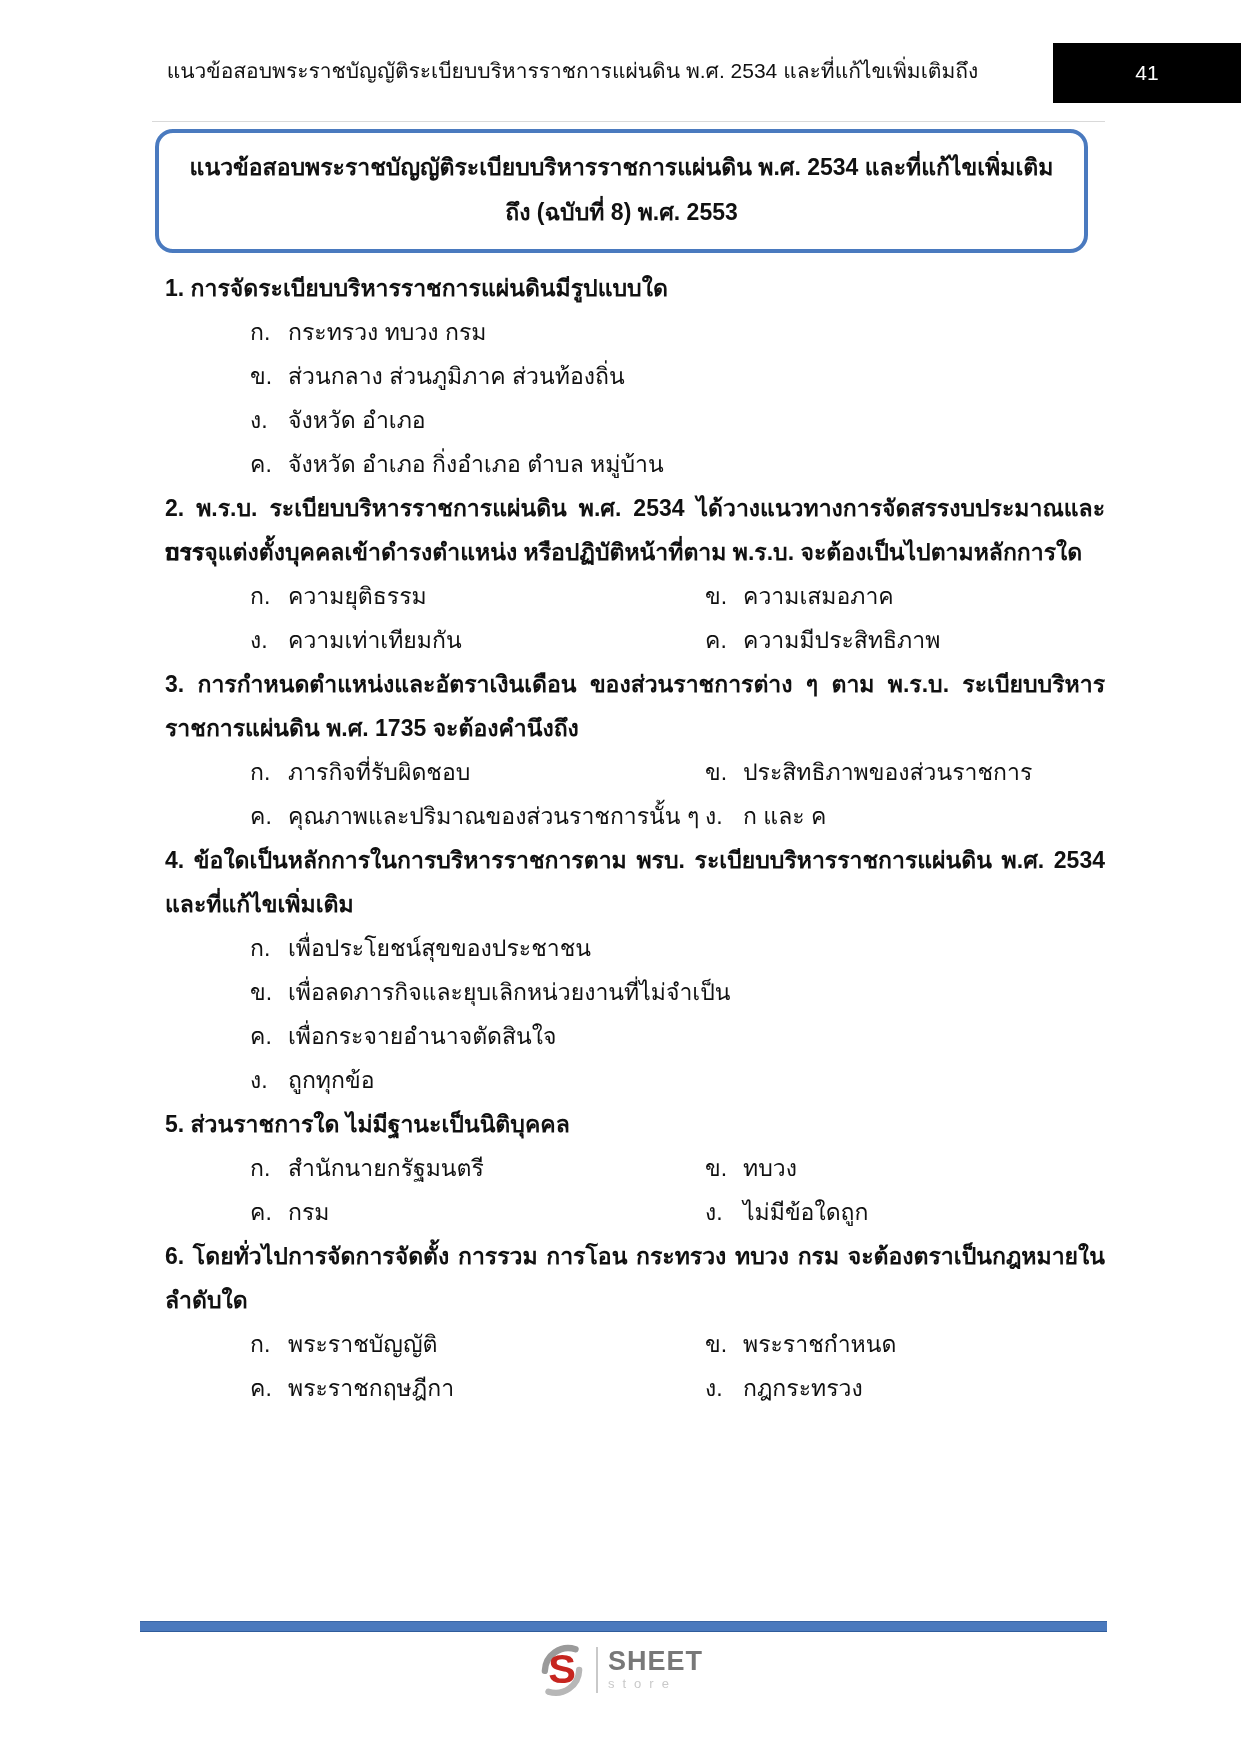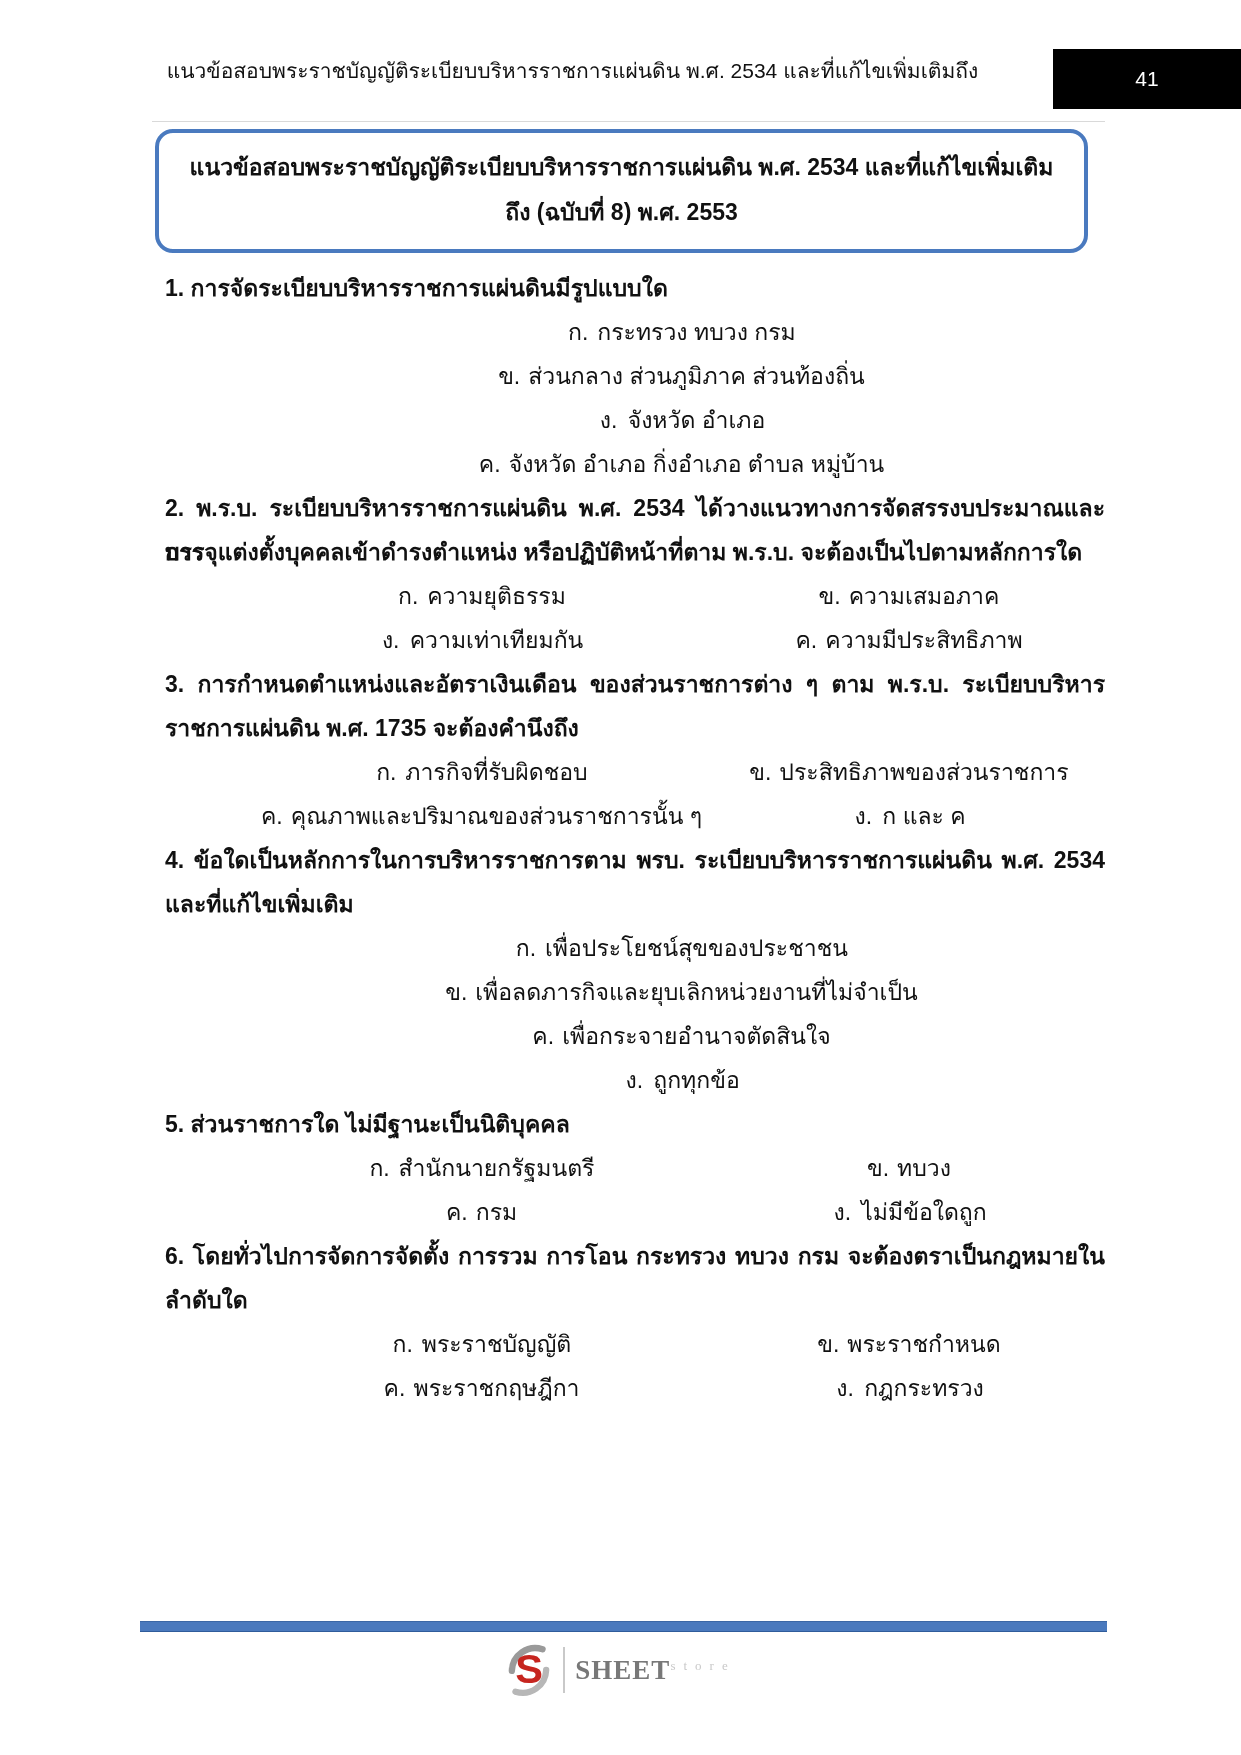"41" .page-number-box { top: 49px -> 43px }
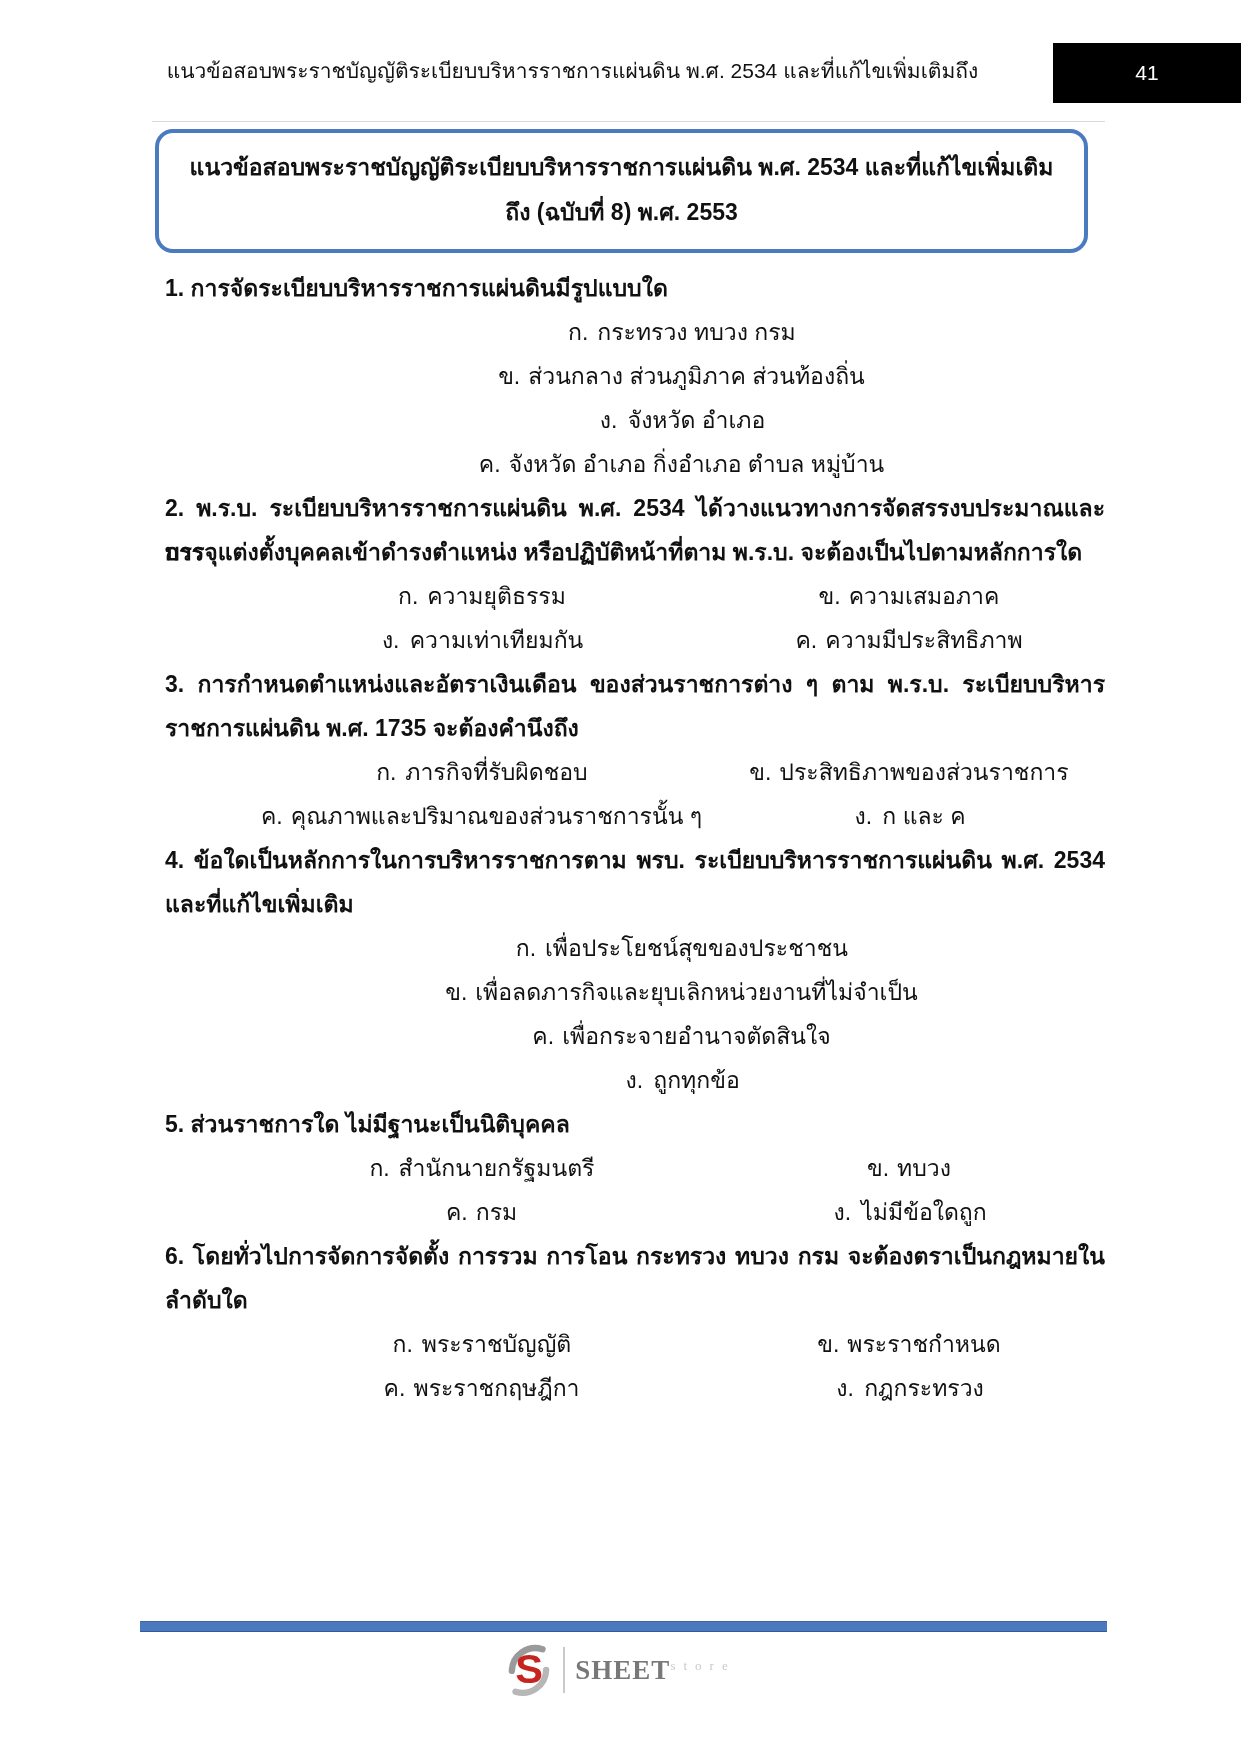"ก. กระทรวง ทบวง กรม" .option { text-align: center -> none }
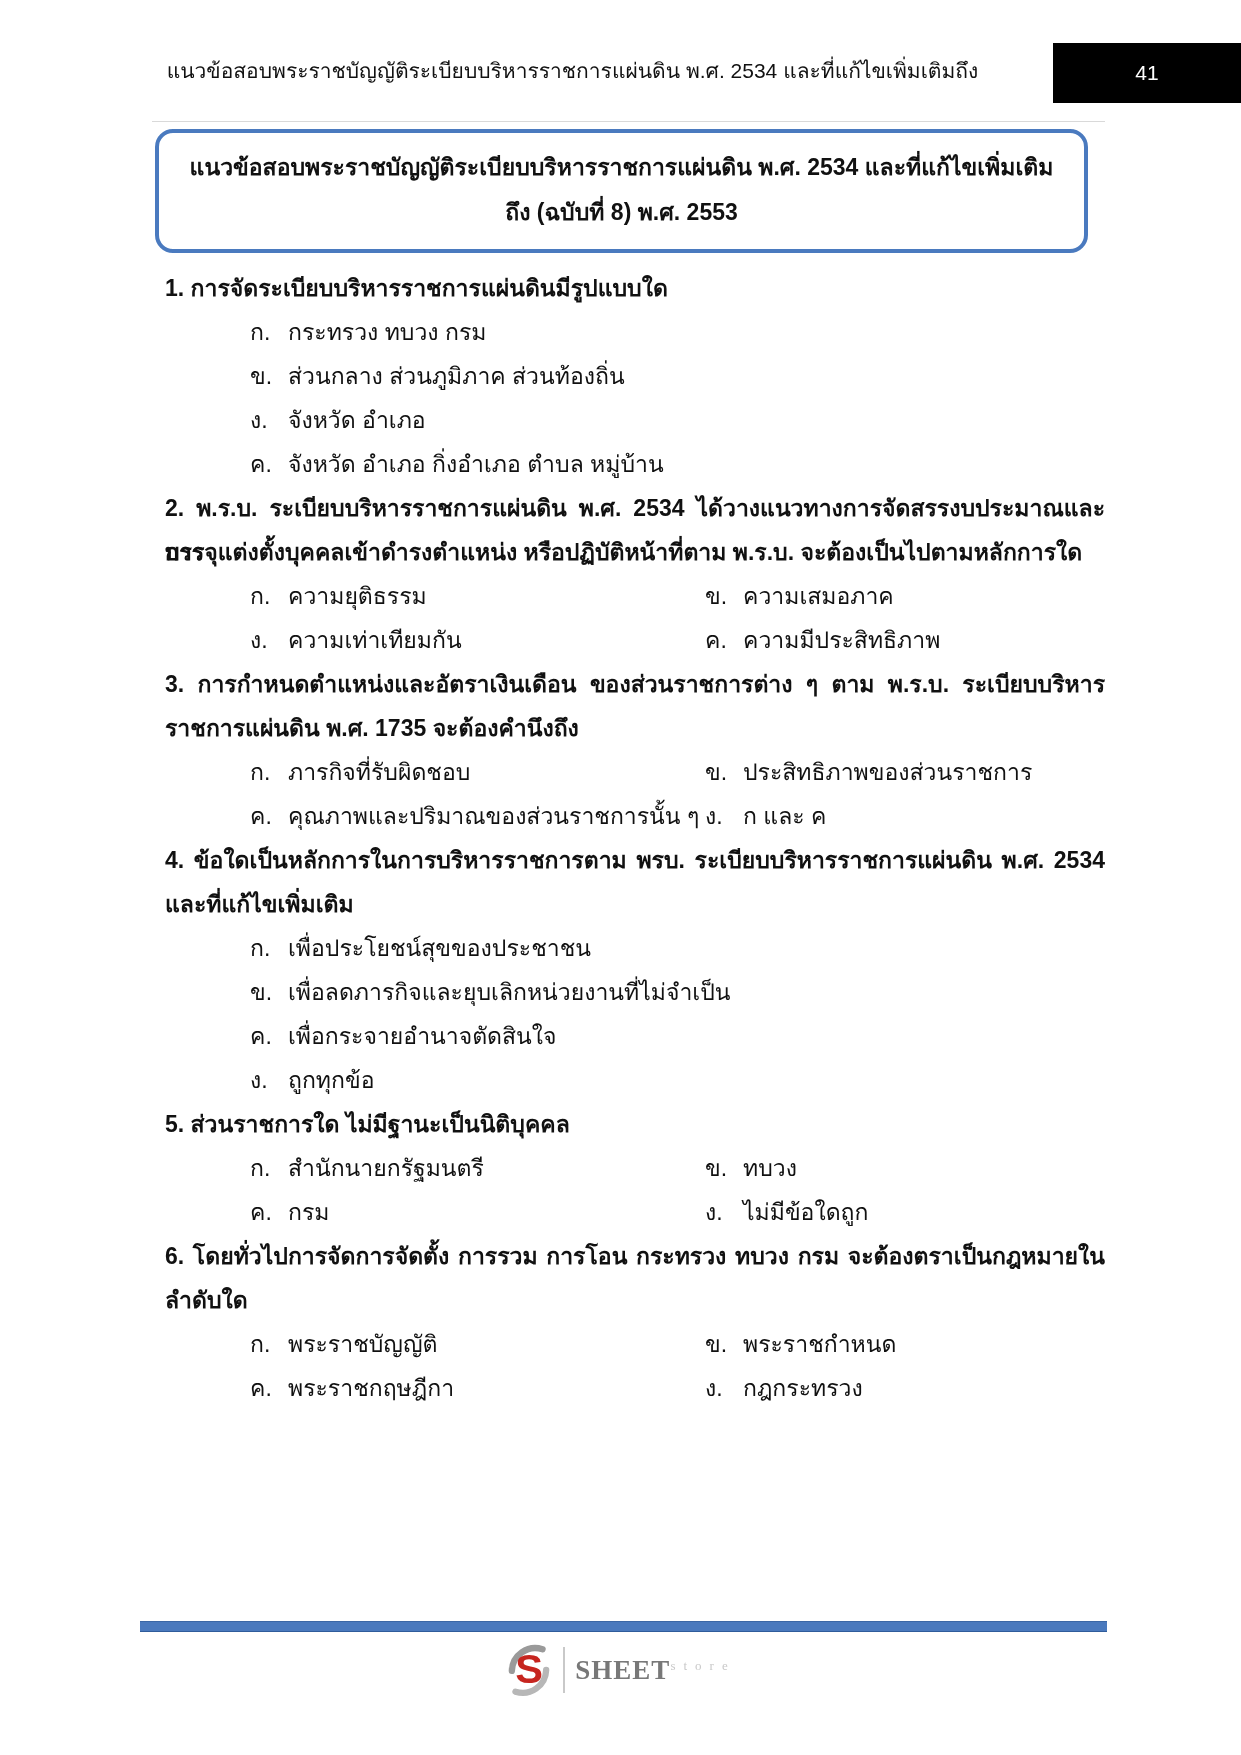"SHEET" .logo-textblock { flex-direction: row -> column; font-family: Liberation Serif, serif -> none }
